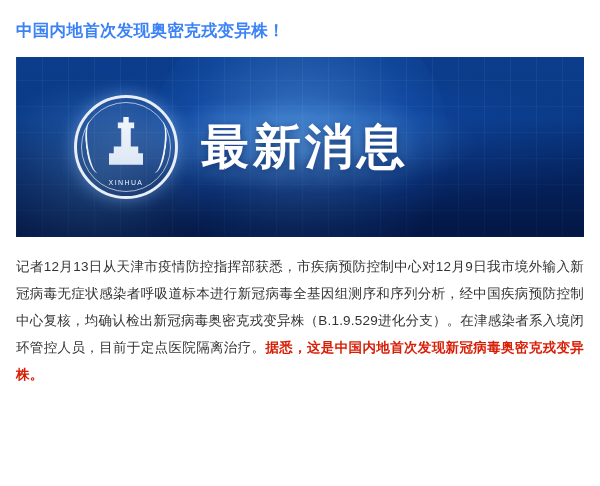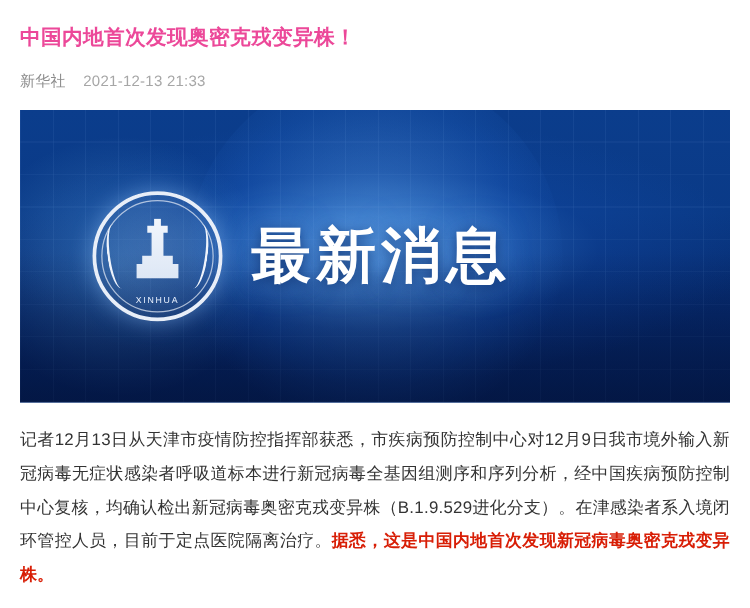"中国内地首次发现奥密克戎变异株！" .headline { color: #ec4899 -> #3b82f6 }
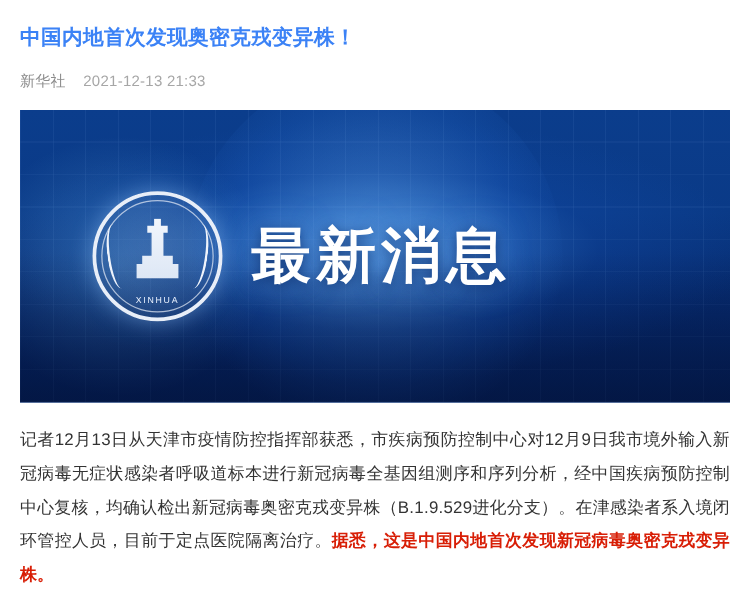"新华社" div.meta { html: <div> <span>新华社</span> <span>2021-12-13 21:33</span> </div> -> none }
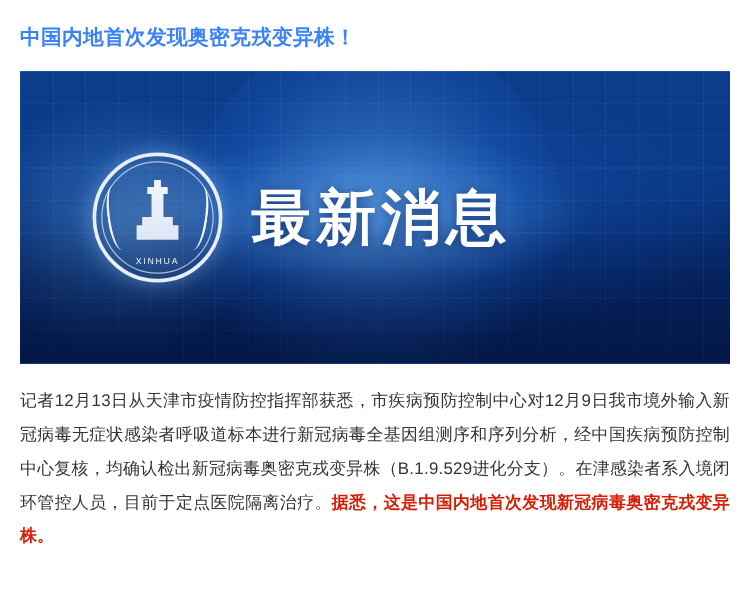"最新消息" .hero { height: 234px -> 180px }
